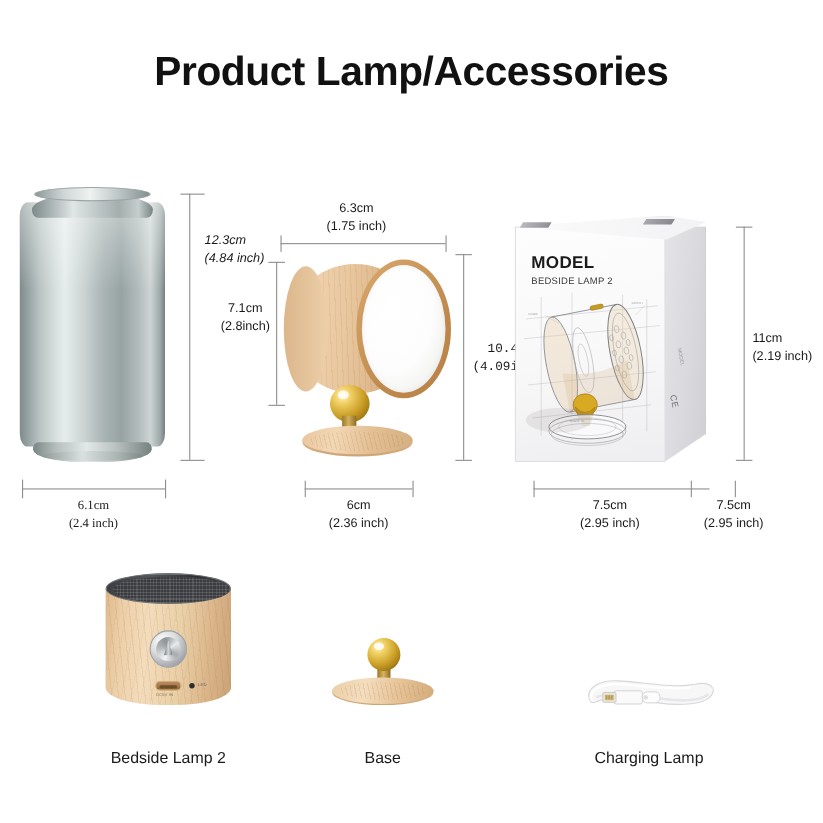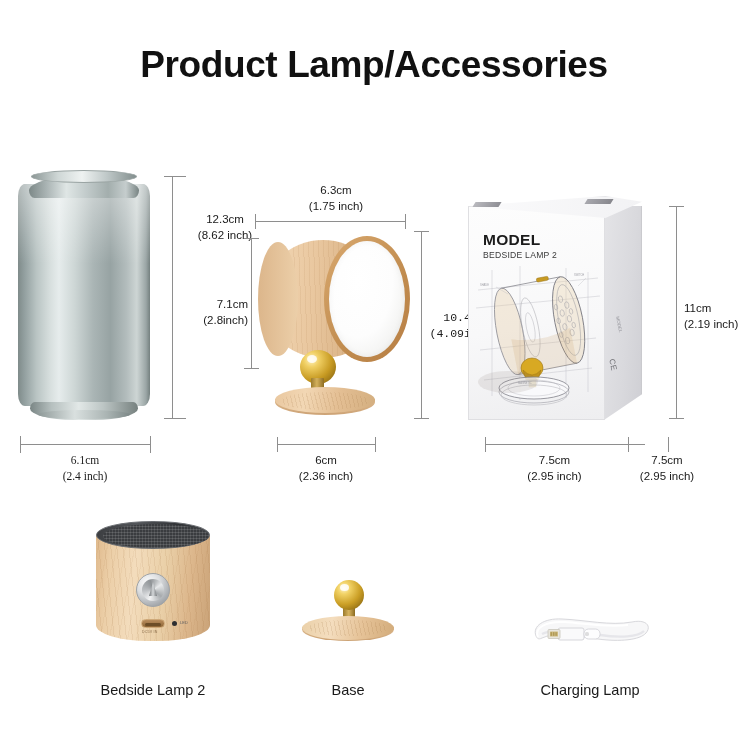"6.3cm" div.dimtext { left: 276px -> 264px }
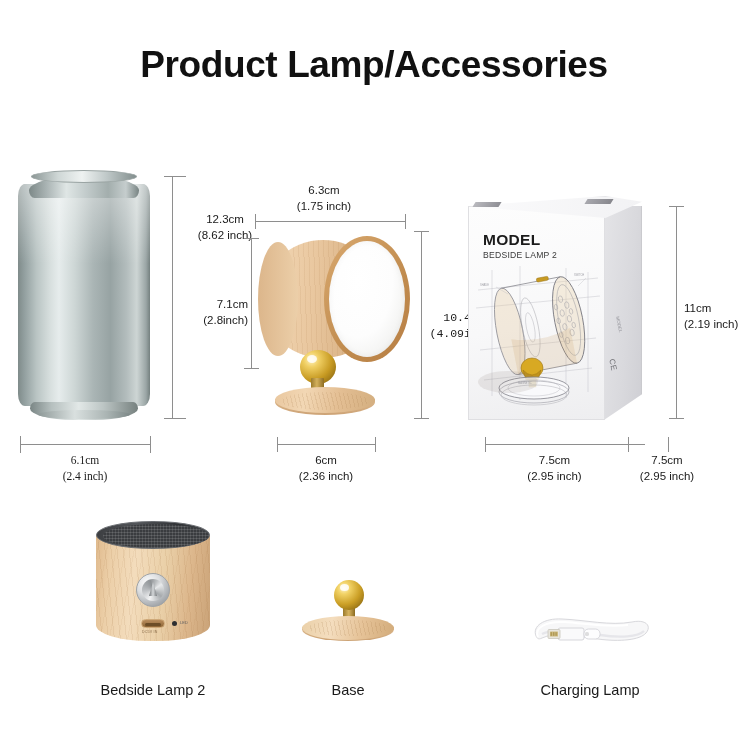"12.3cm" div.dimtext { font-style: none -> italic; text-align: center -> left }
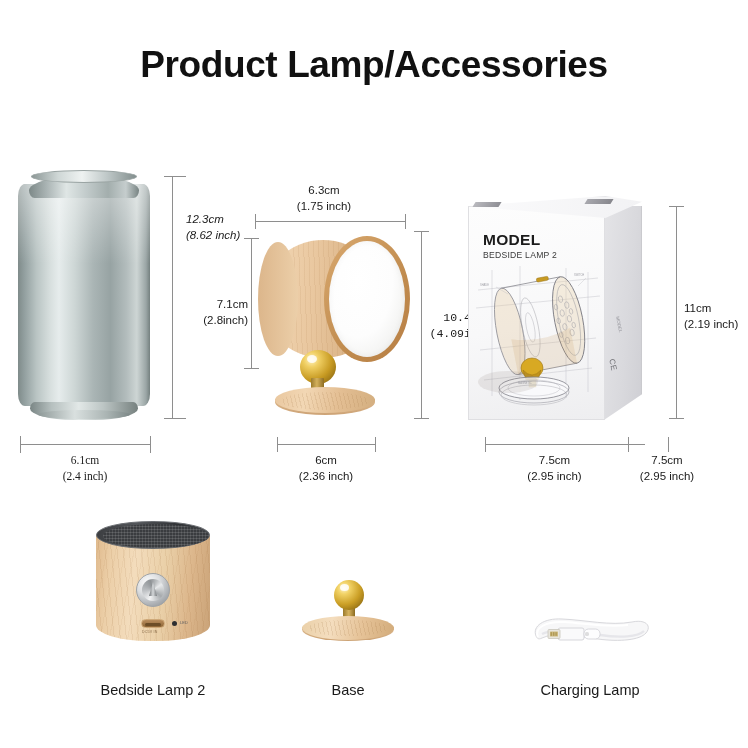"(8.62 inch)" div { text: 8.62 -> 4.84 }
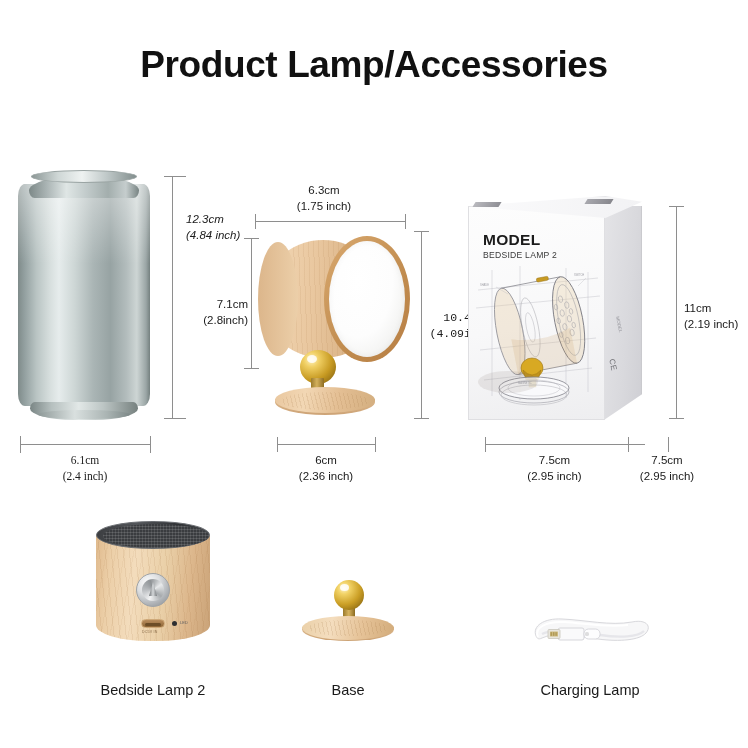"7.1cm" div.dimtext { text-align: right -> center; top: 296px -> 273px }
